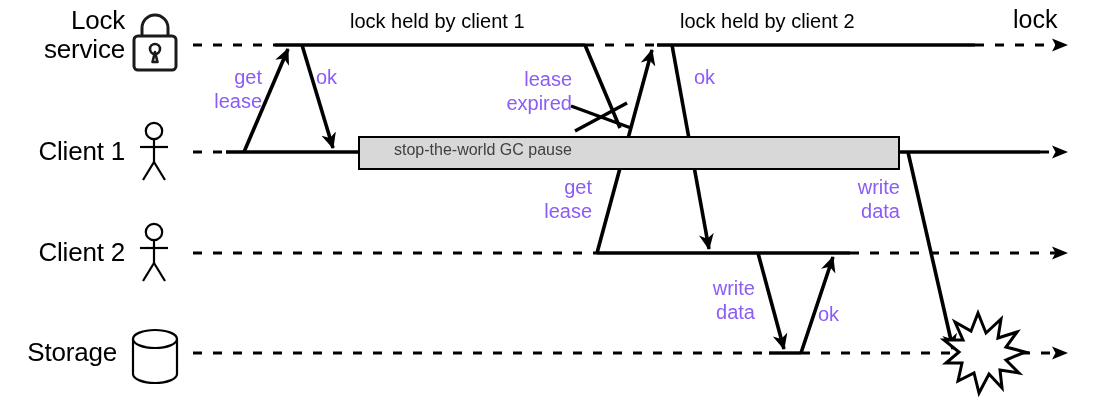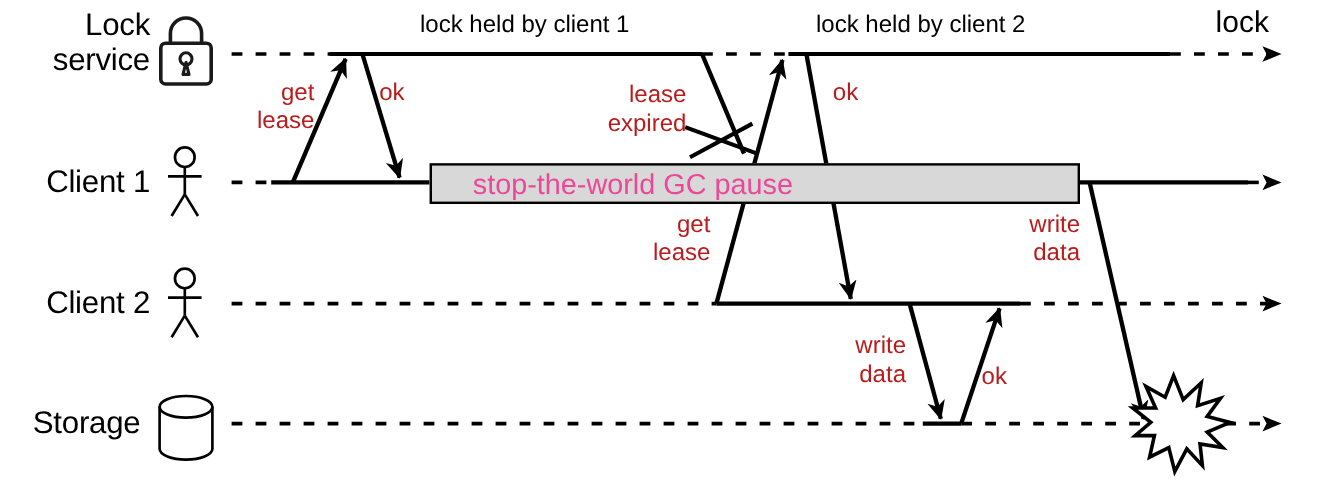"get" .msg-label { color: #b91c1c -> #8b5cf6 }
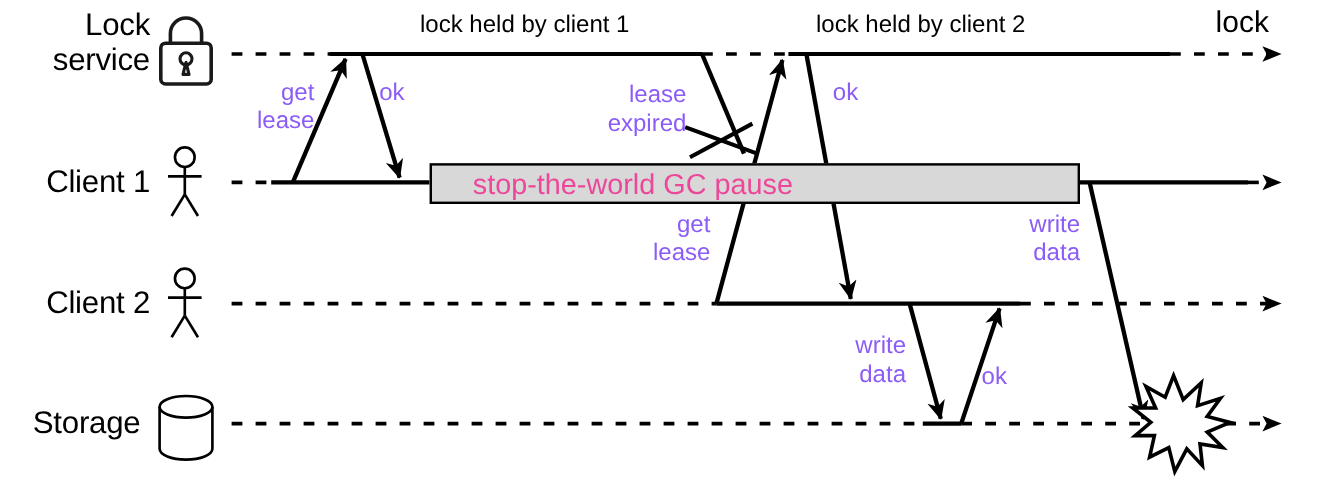"stop-the-world GC pause" .gc-text { color: #ec4899 -> #404040; font-size: 24px -> 16px }
